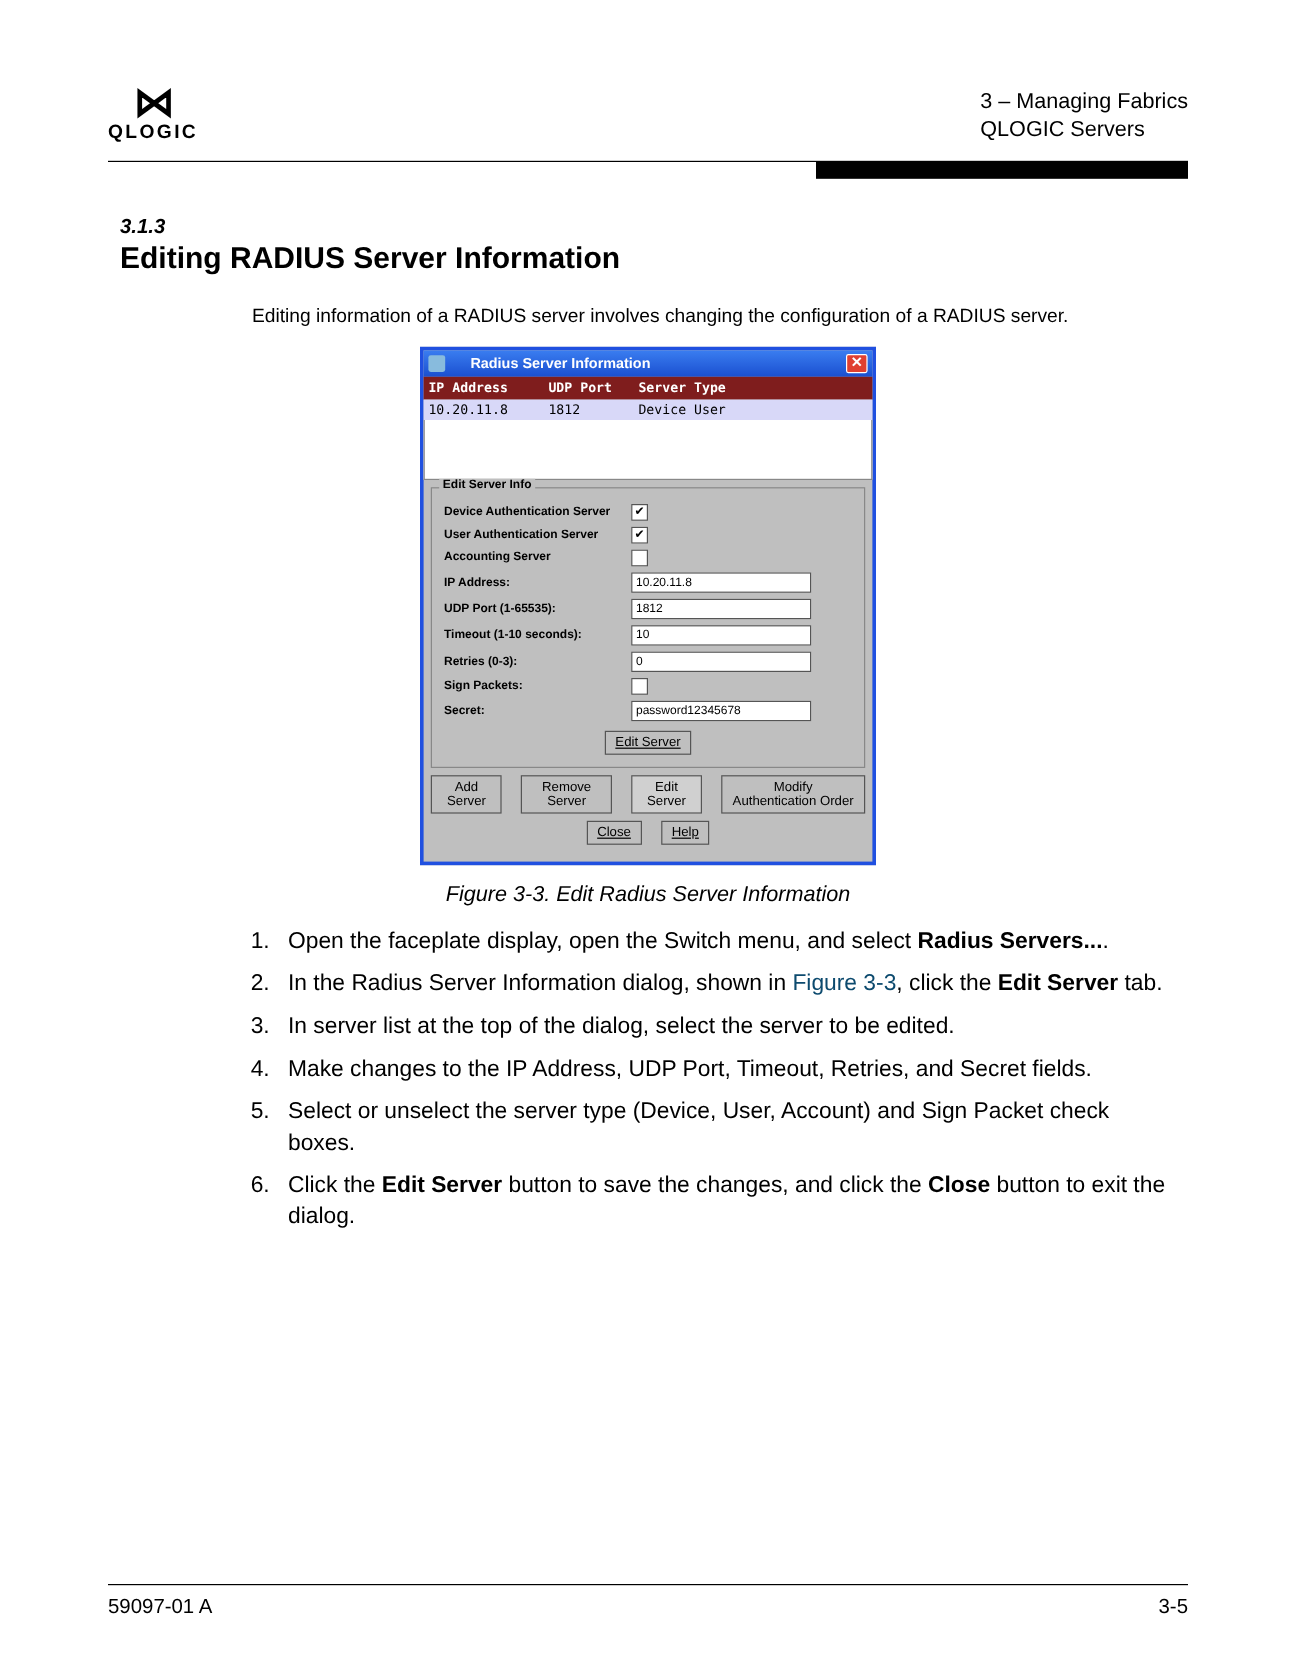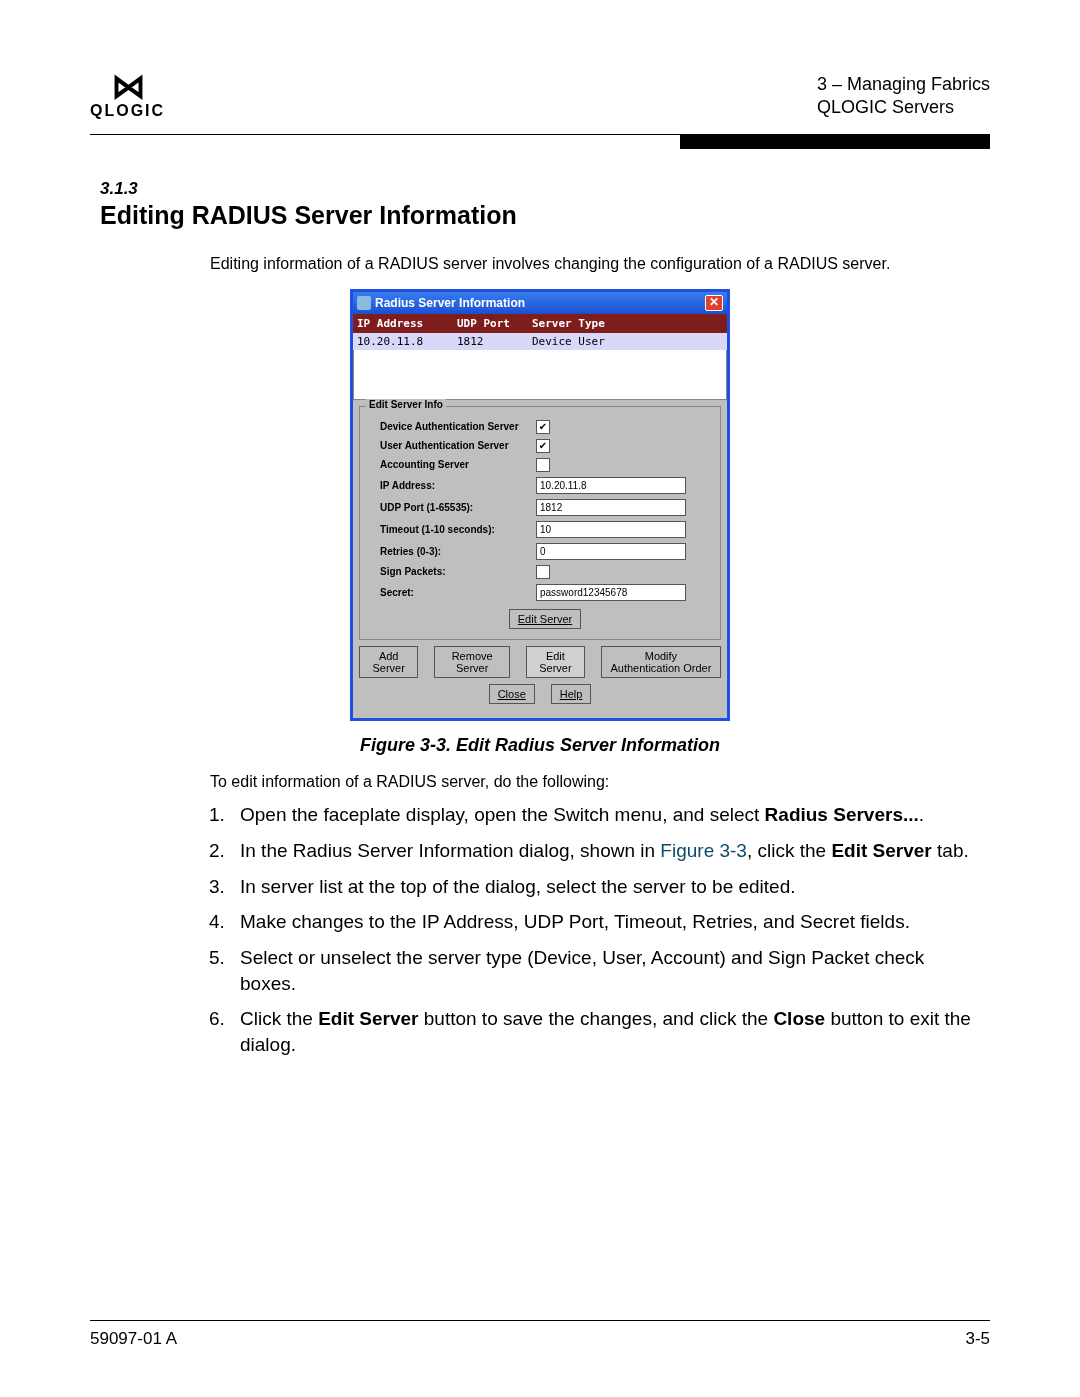"Radius Server Information" .dlg-title { gap: 4px -> 21px }
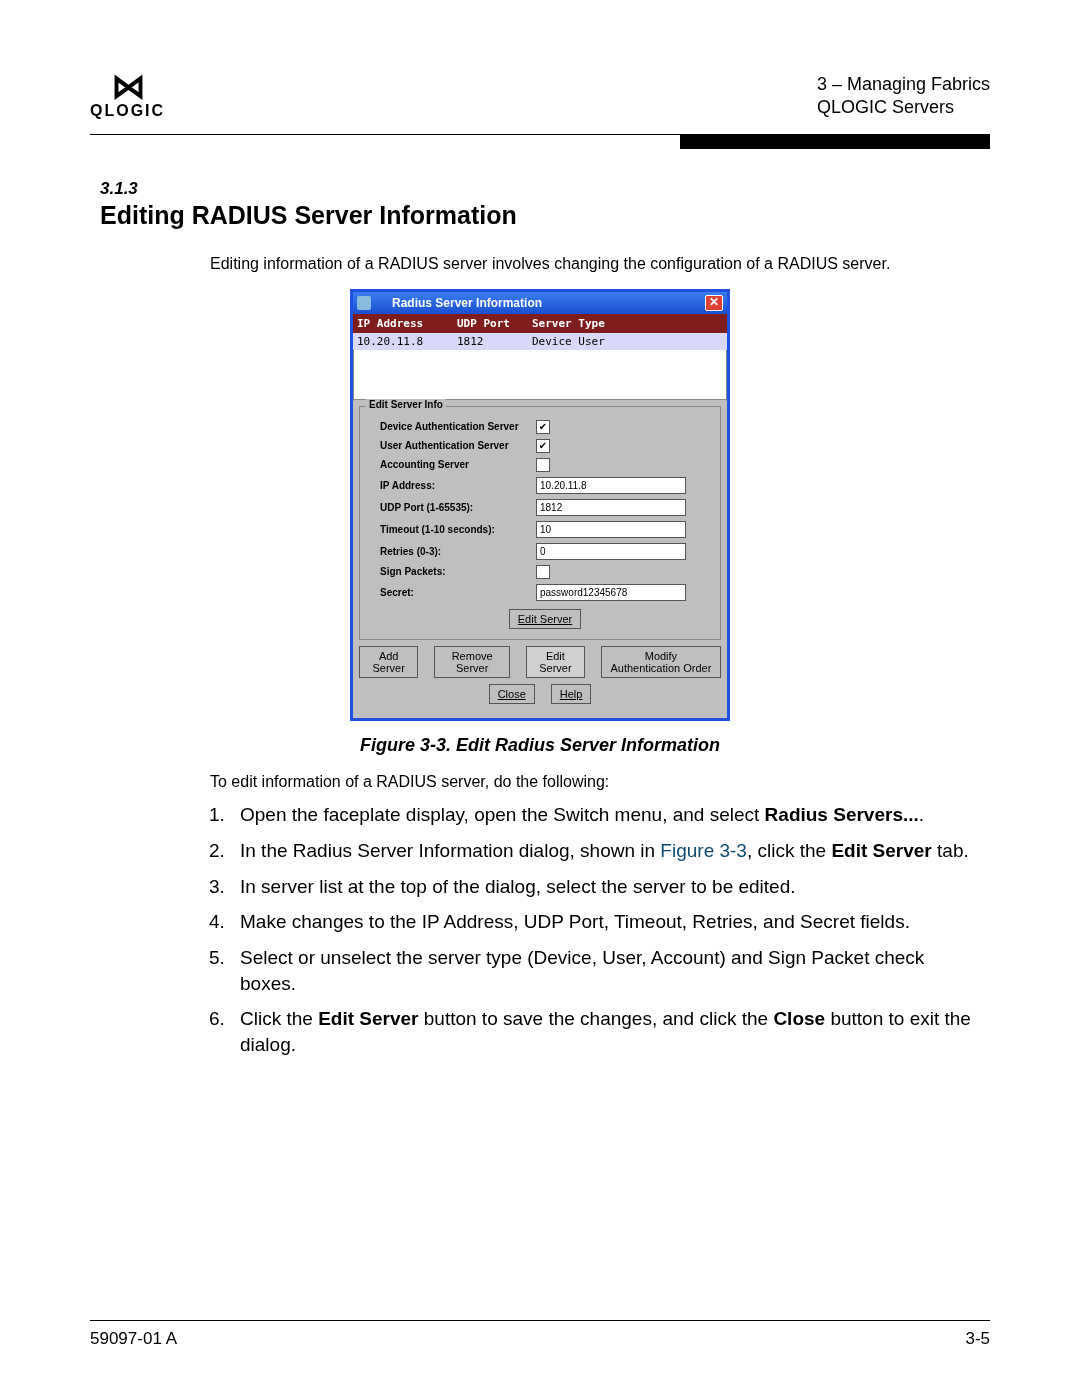"Edit Server Info" .fieldset { padding: 8px 10px 10px 20px -> 8px 10px 10px 10px }
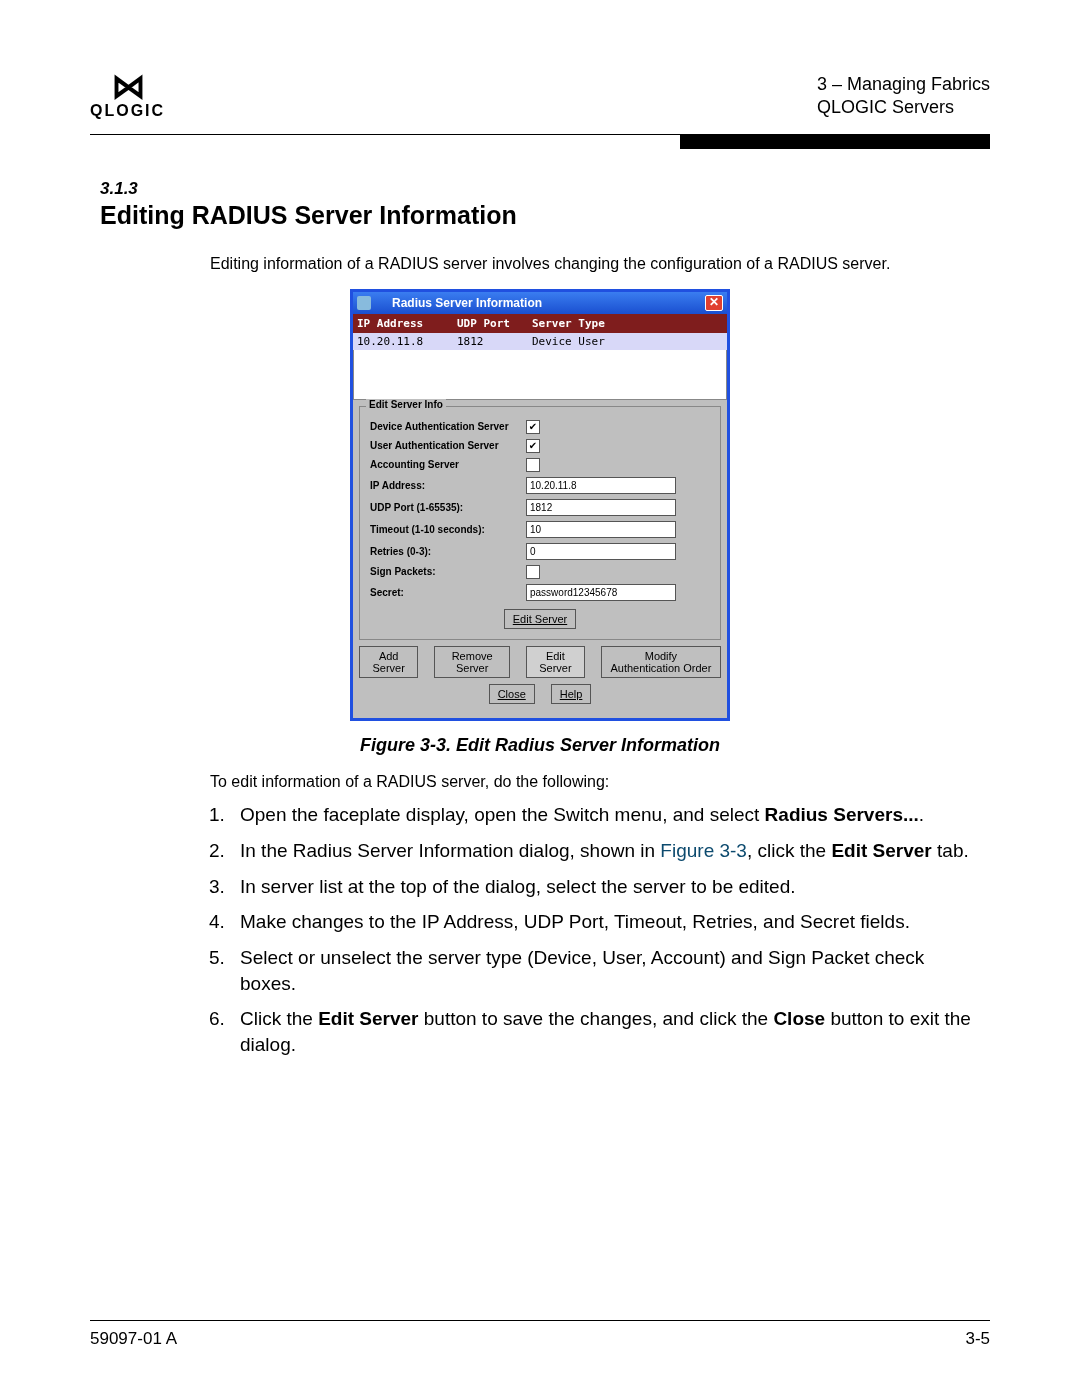"Figure 3-3. Edit Radius Server" .figure-caption { font-weight: 700 -> 400 }
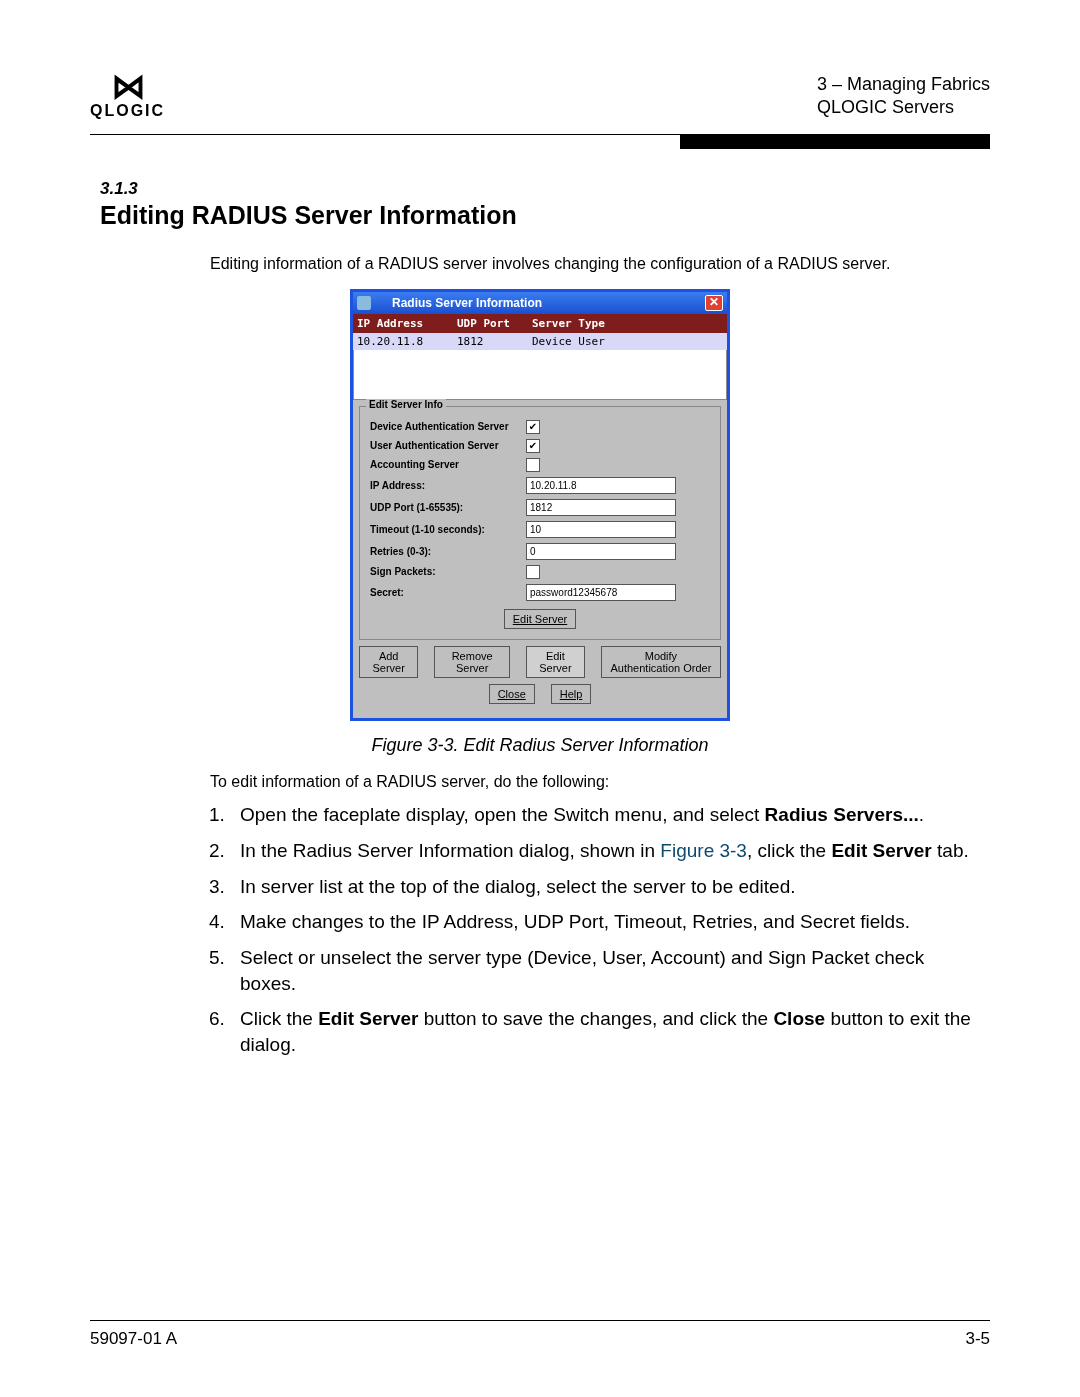"To edit information of a" p.para { html: <p>To edit information of a RADIUS server, do the following:</p> -> none }
